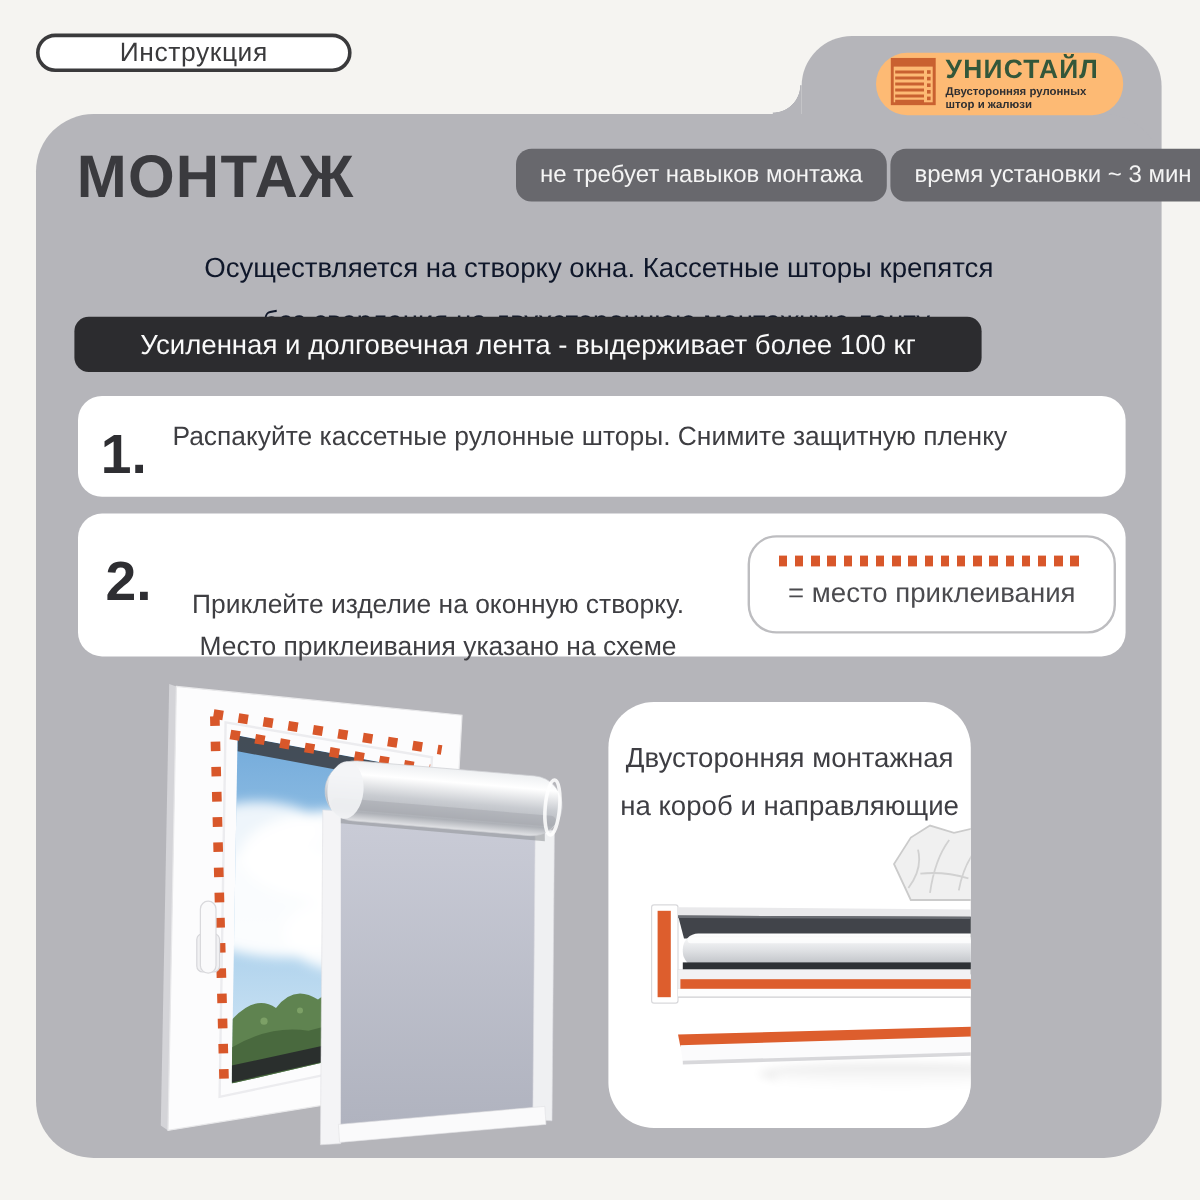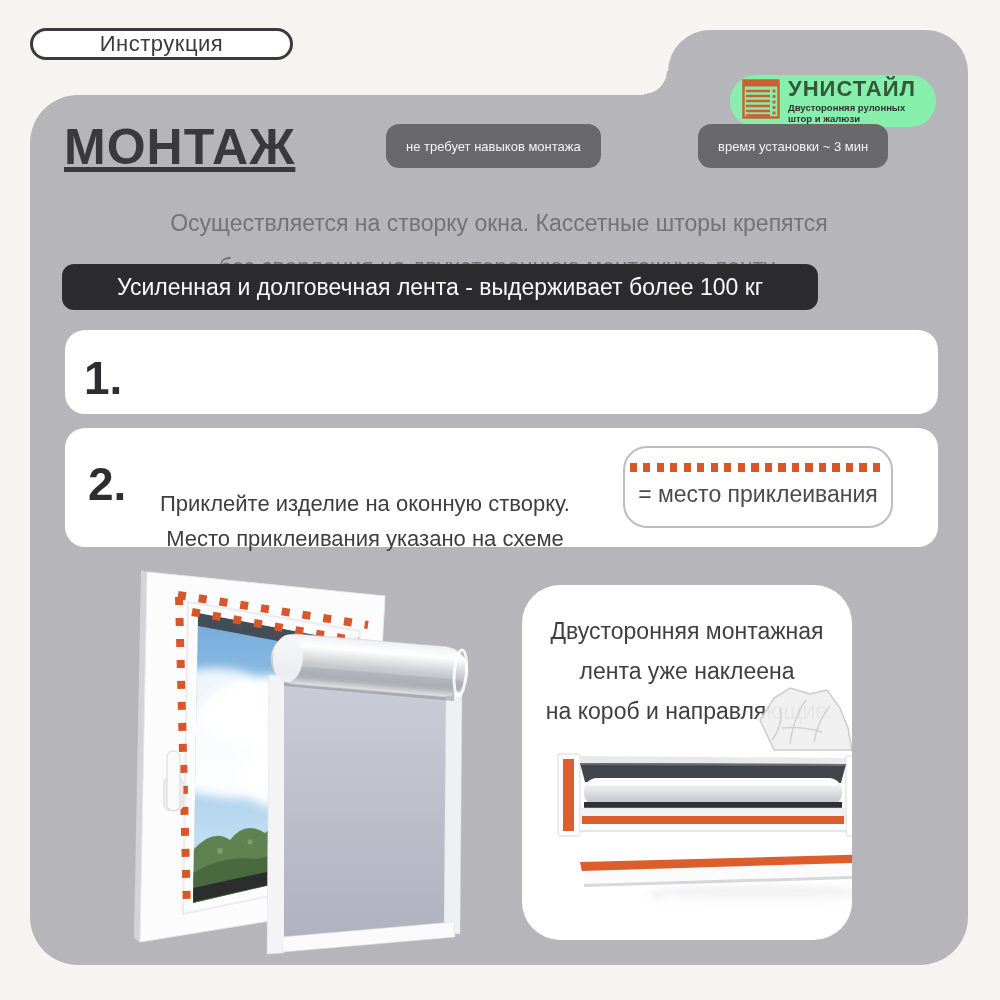"УНИСТАЙЛ" .logo-card { background: #86efac -> #fdba74; margin-top: 31px -> none }
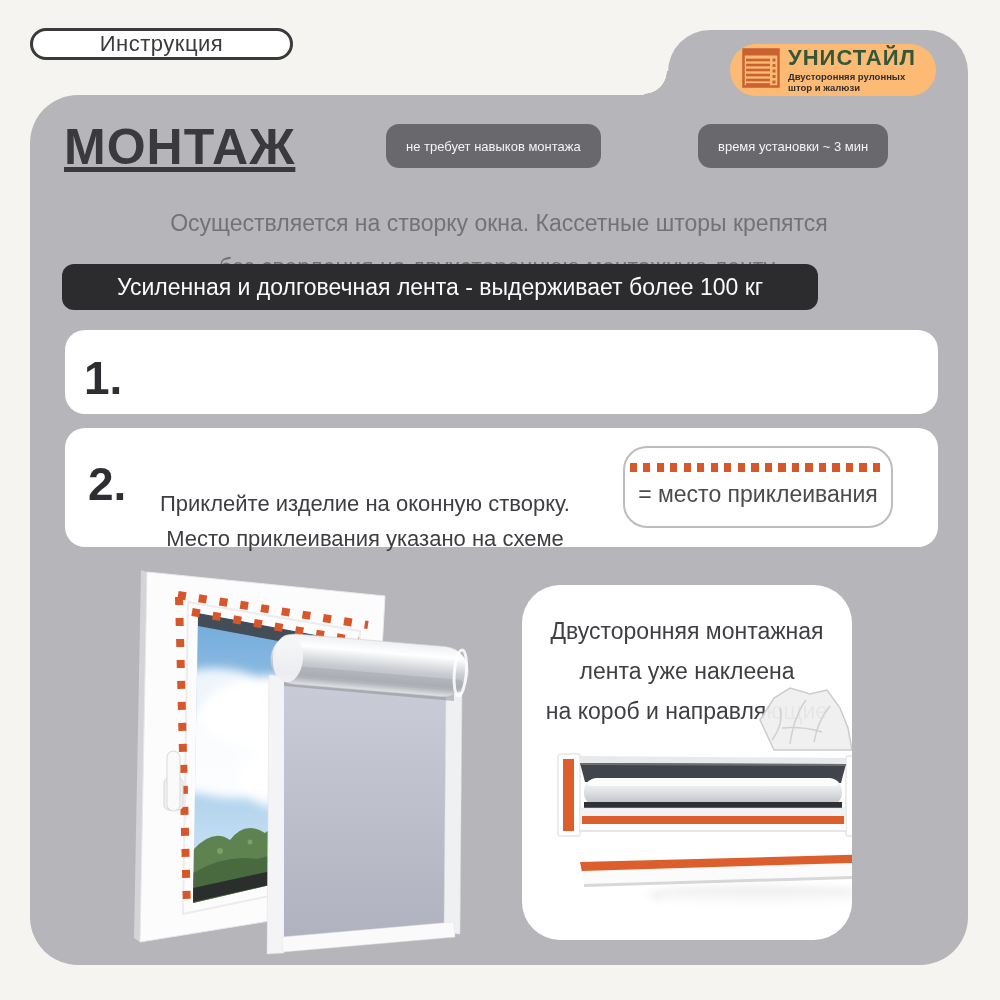"МОНТАЖ" .page-title { text-decoration: underline -> none }
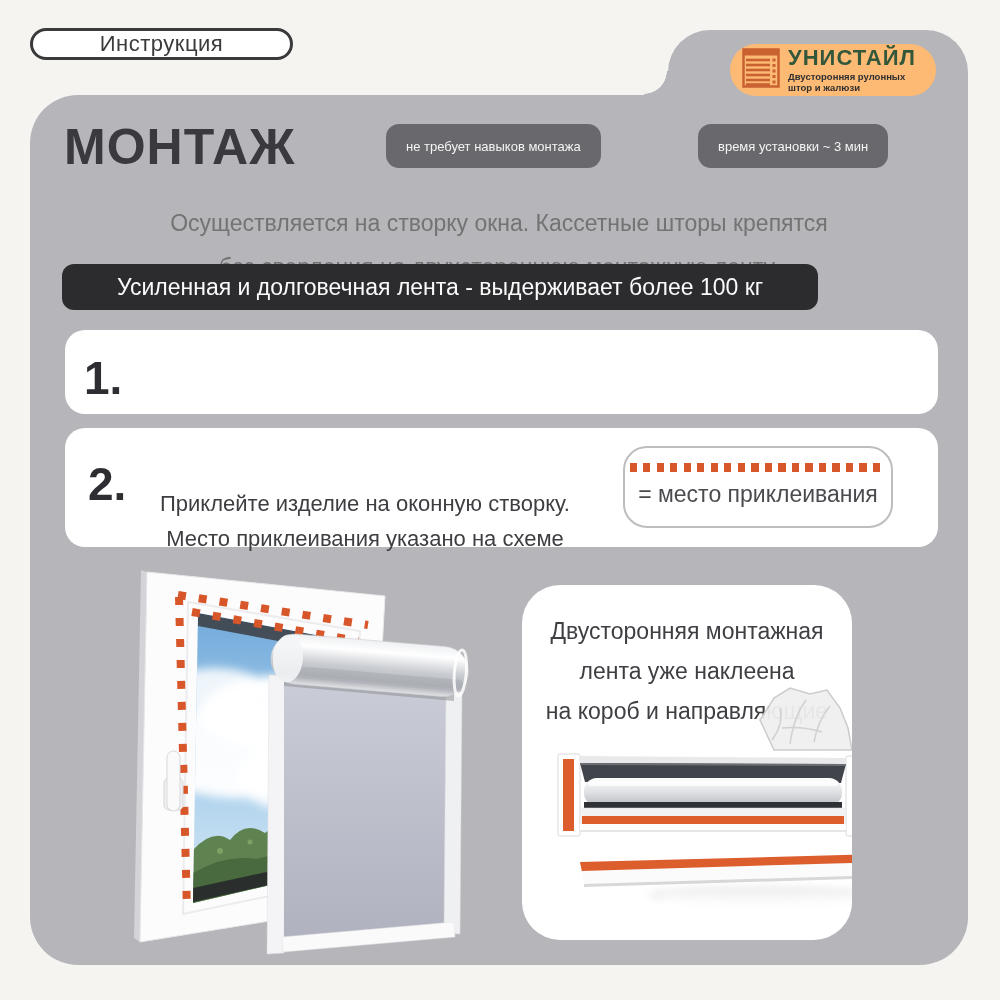"не требует навыков монтажа" .feature-badge { font-size: 13px -> 20px; margin-left: none -> 44px }
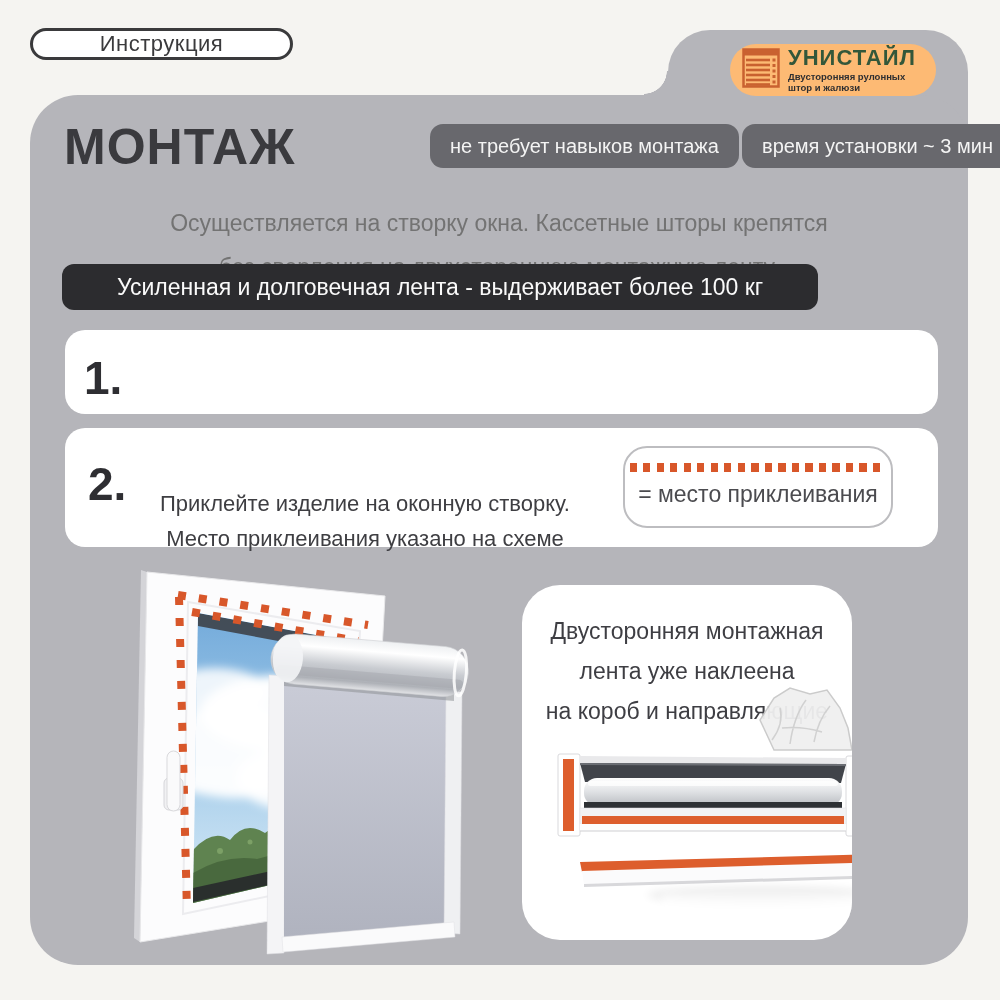"Осуществляется на створку окна." .intro-text { color: #737373 -> #0f172a }
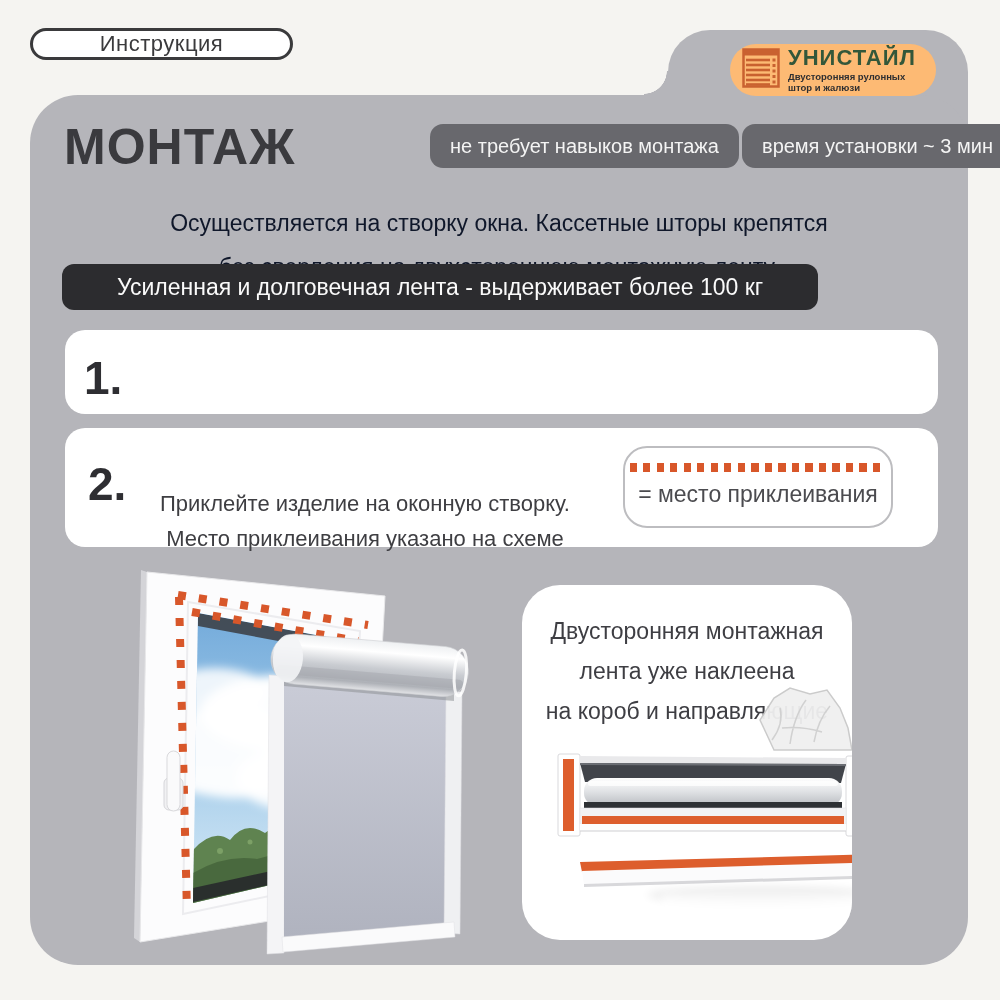"Распакуйте кассетные рулонные шторы." div { html: none -> <div>Распакуйте кассетные рулонные шторы. Снимите защитную пленку</div> }
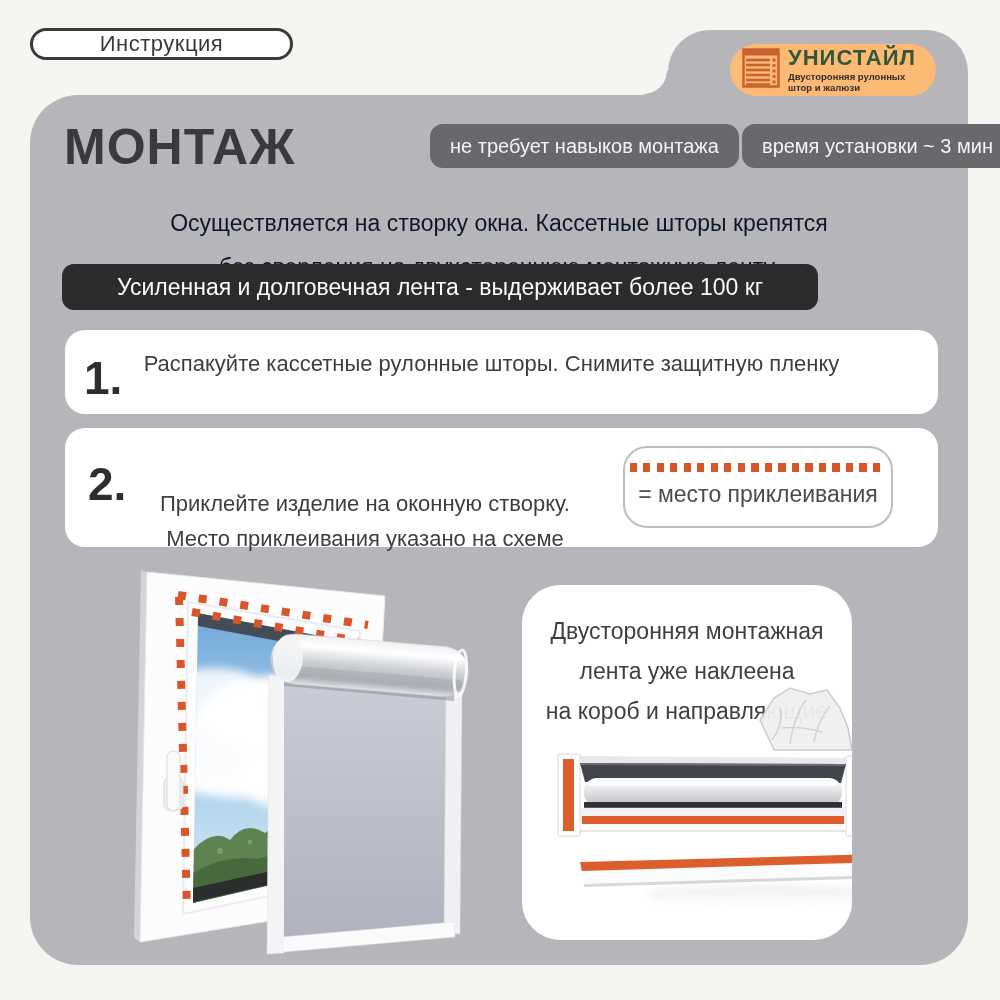"= место приклеивания" .legend-box { width: 270px -> 307px }
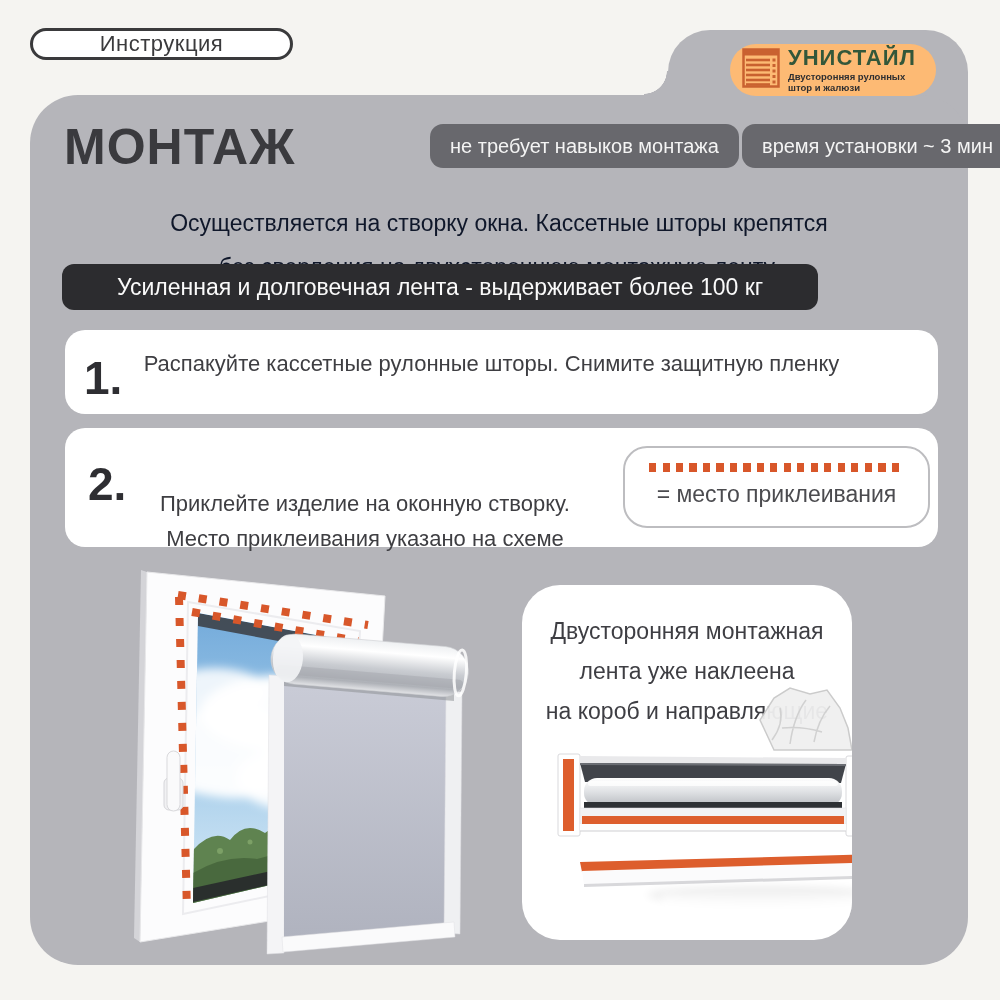"Двусторонняя монтажная" .note-card { left: 522px -> 507px; width: 330px -> 302px }
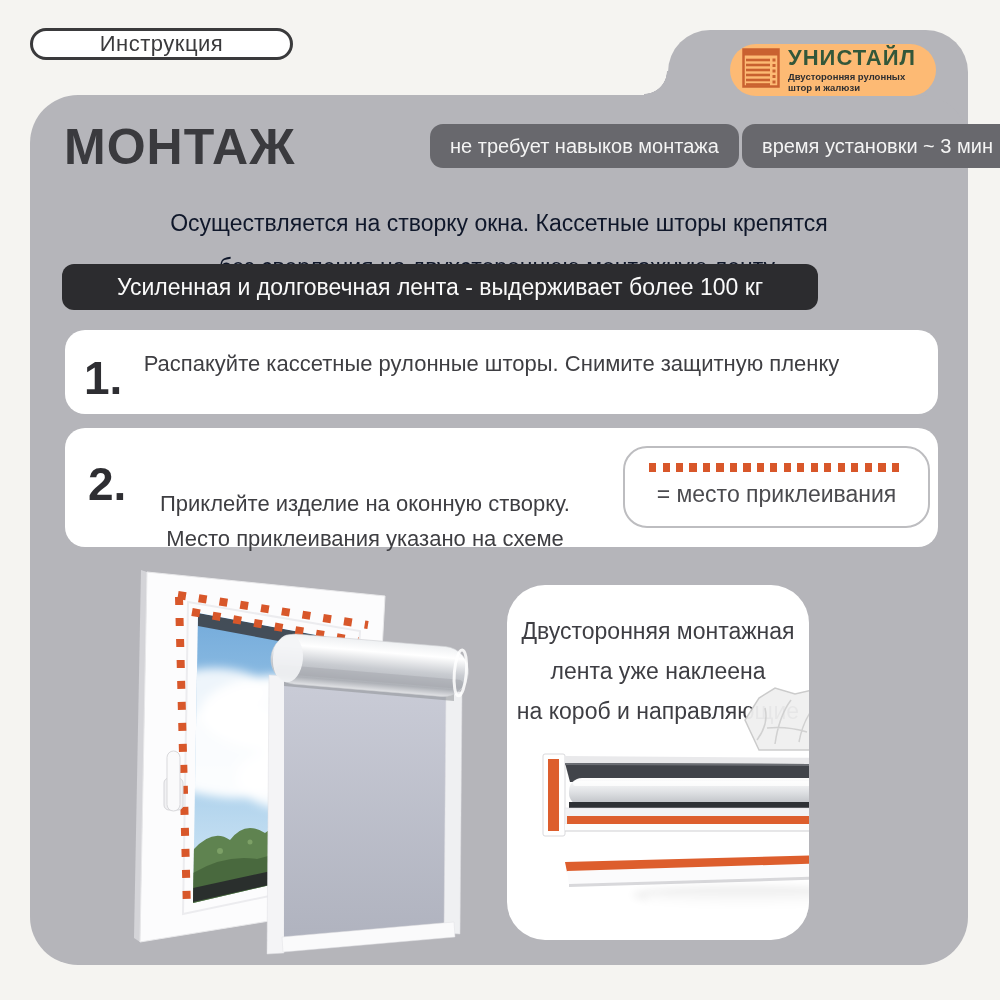"лента уже наклеена" div { html: <div>лента уже наклеена</div> -> none }
